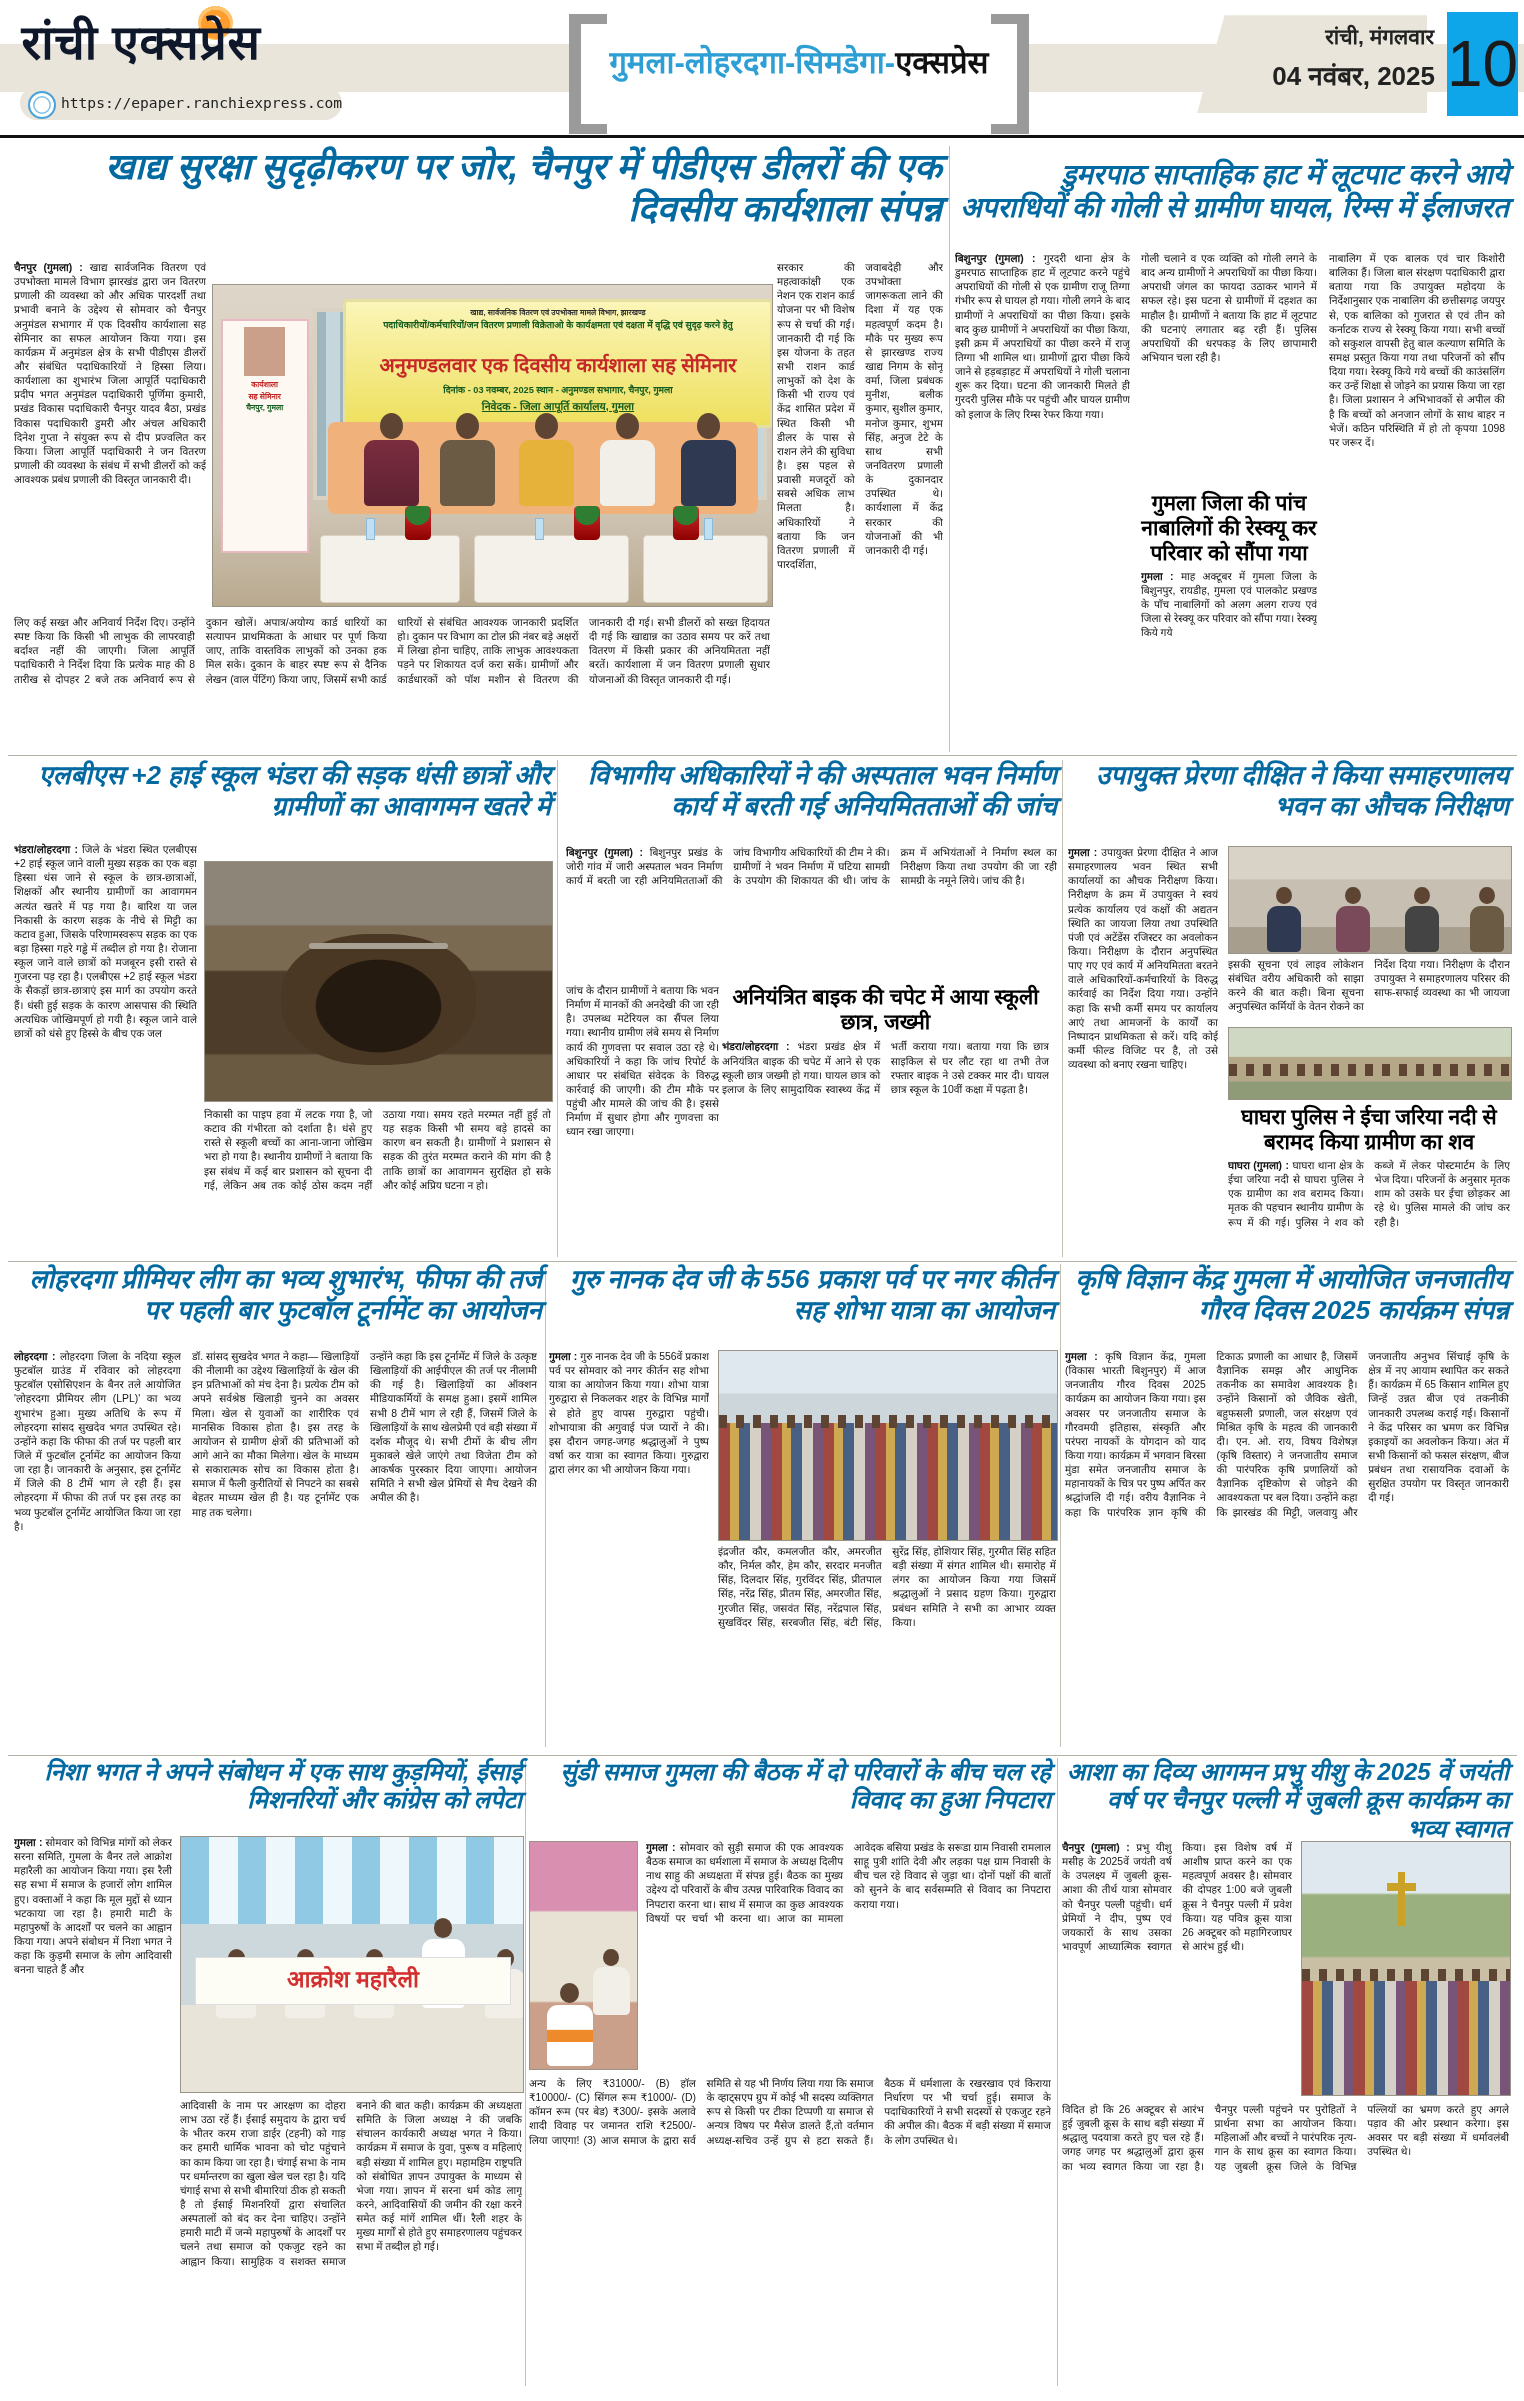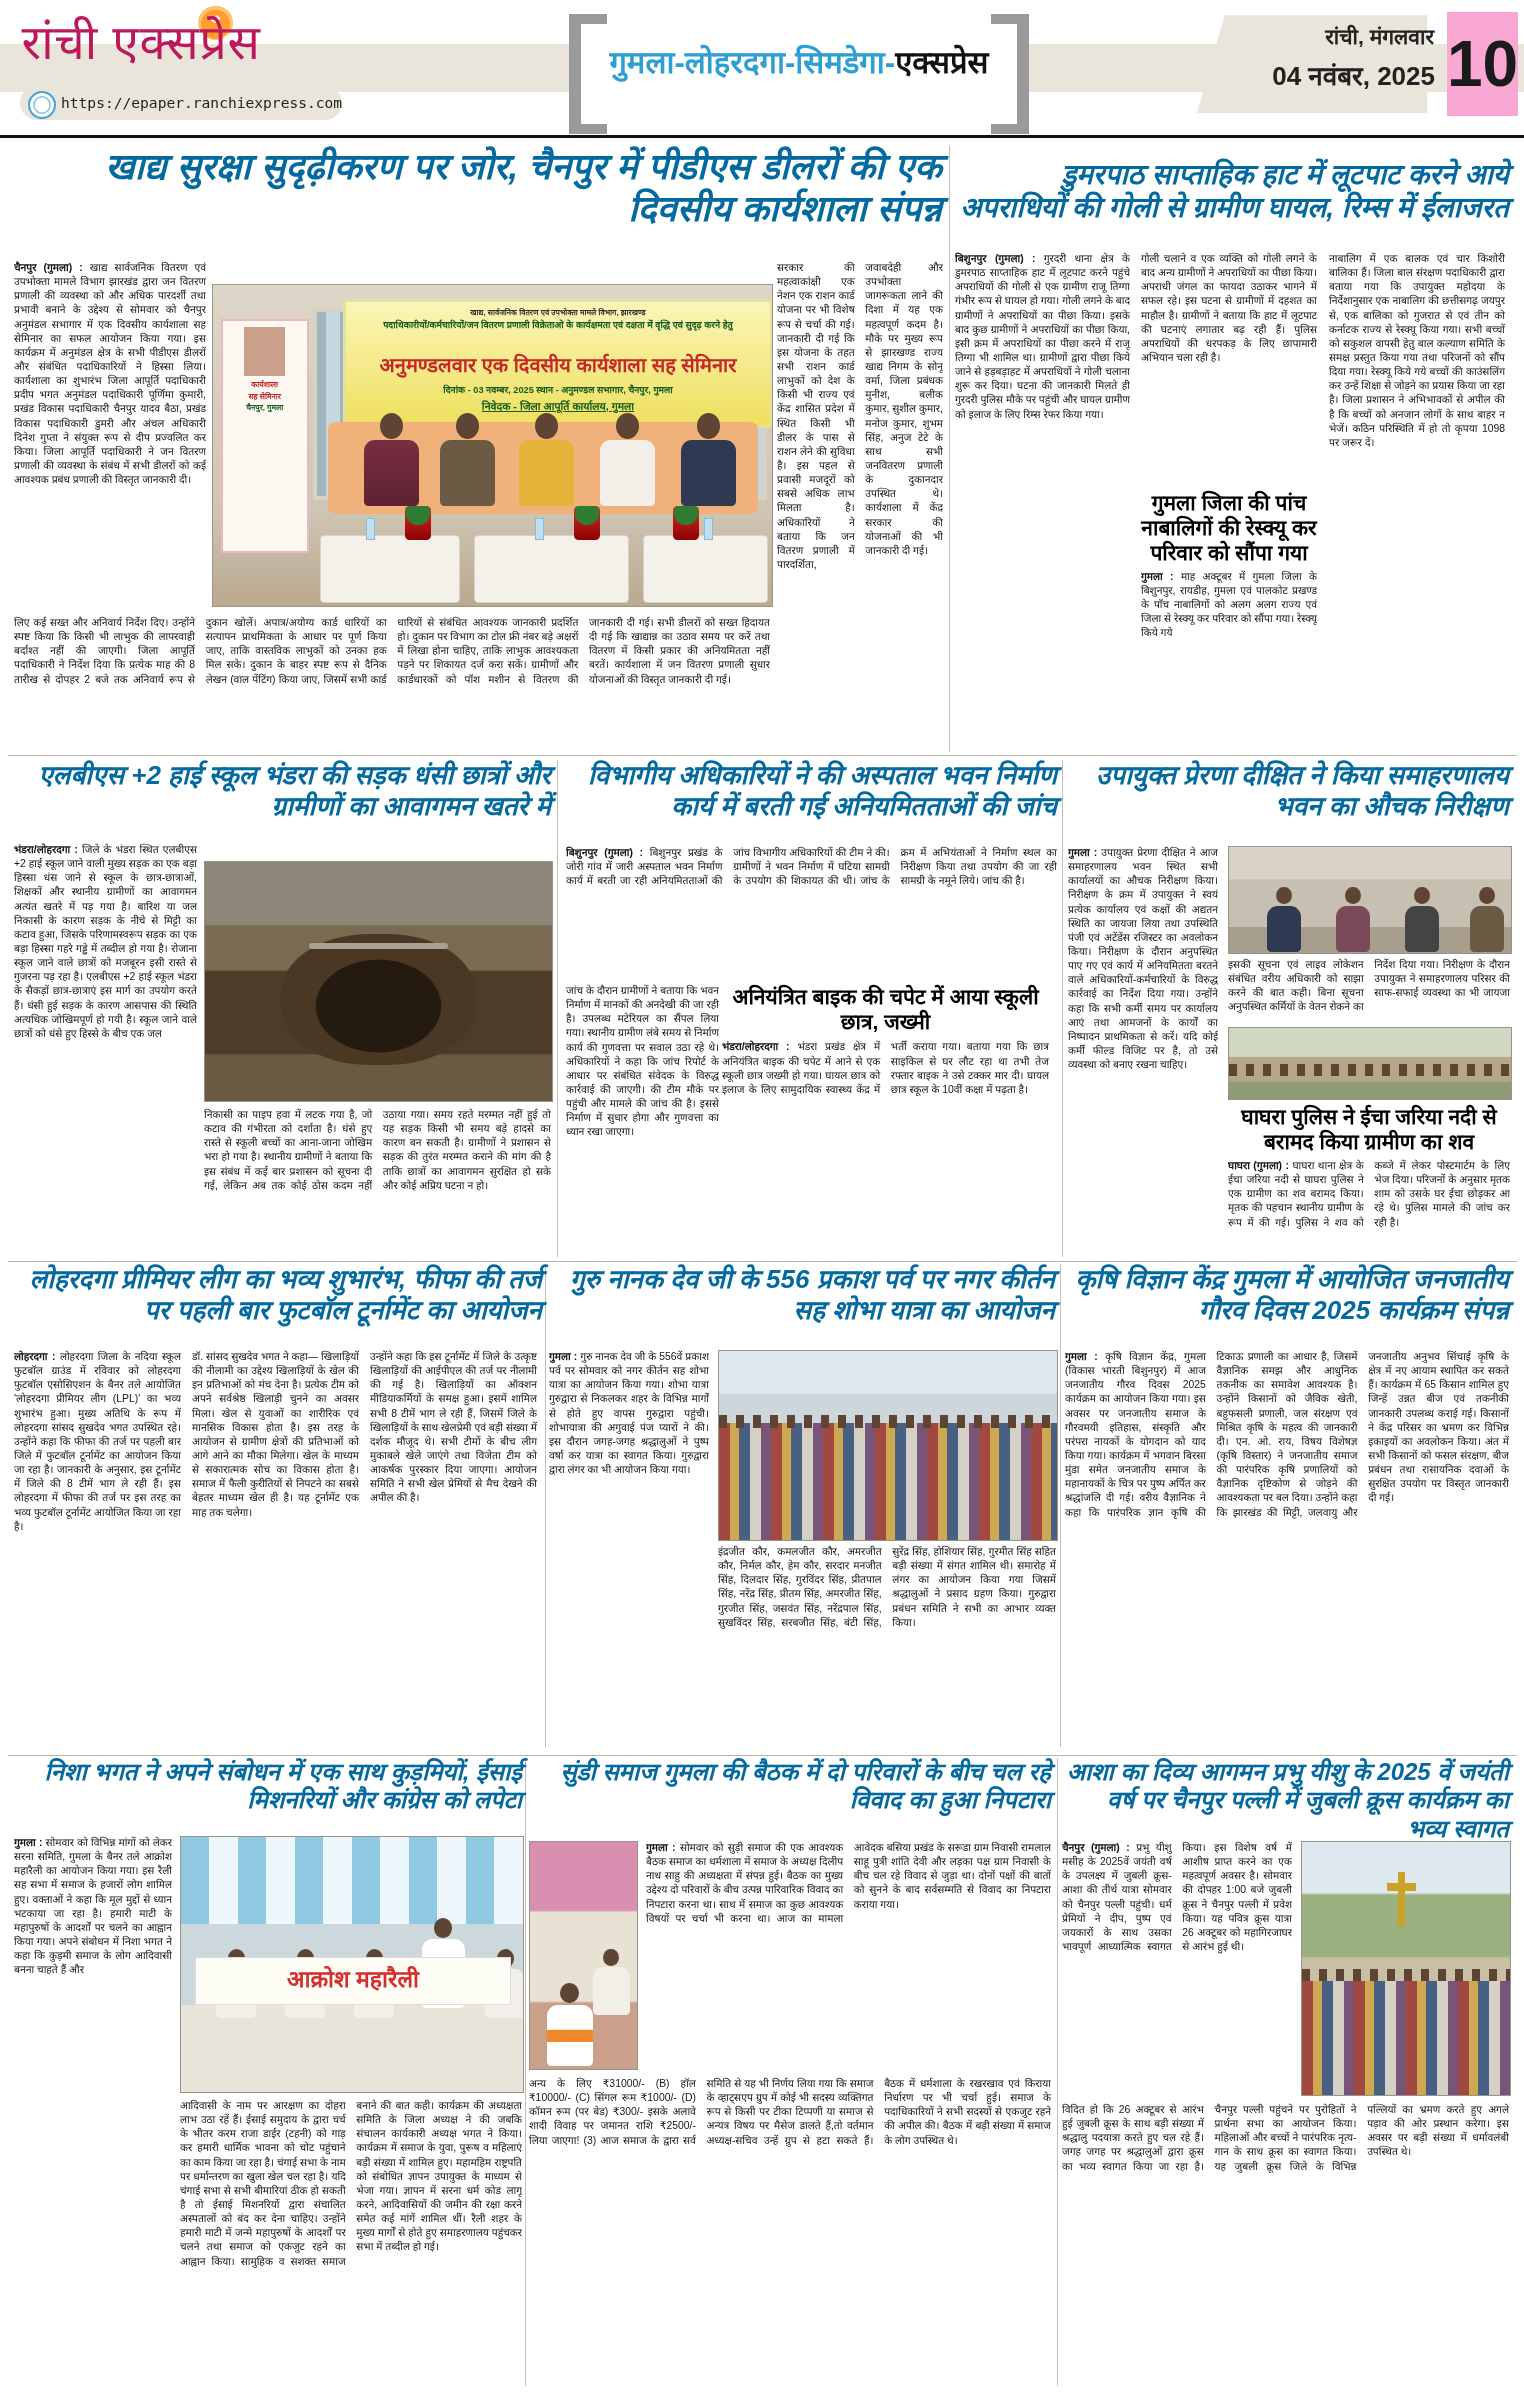"रांची एक्सप्रेस" .logo { color: #be185d -> #0f172a; font-weight: 400 -> 700 }
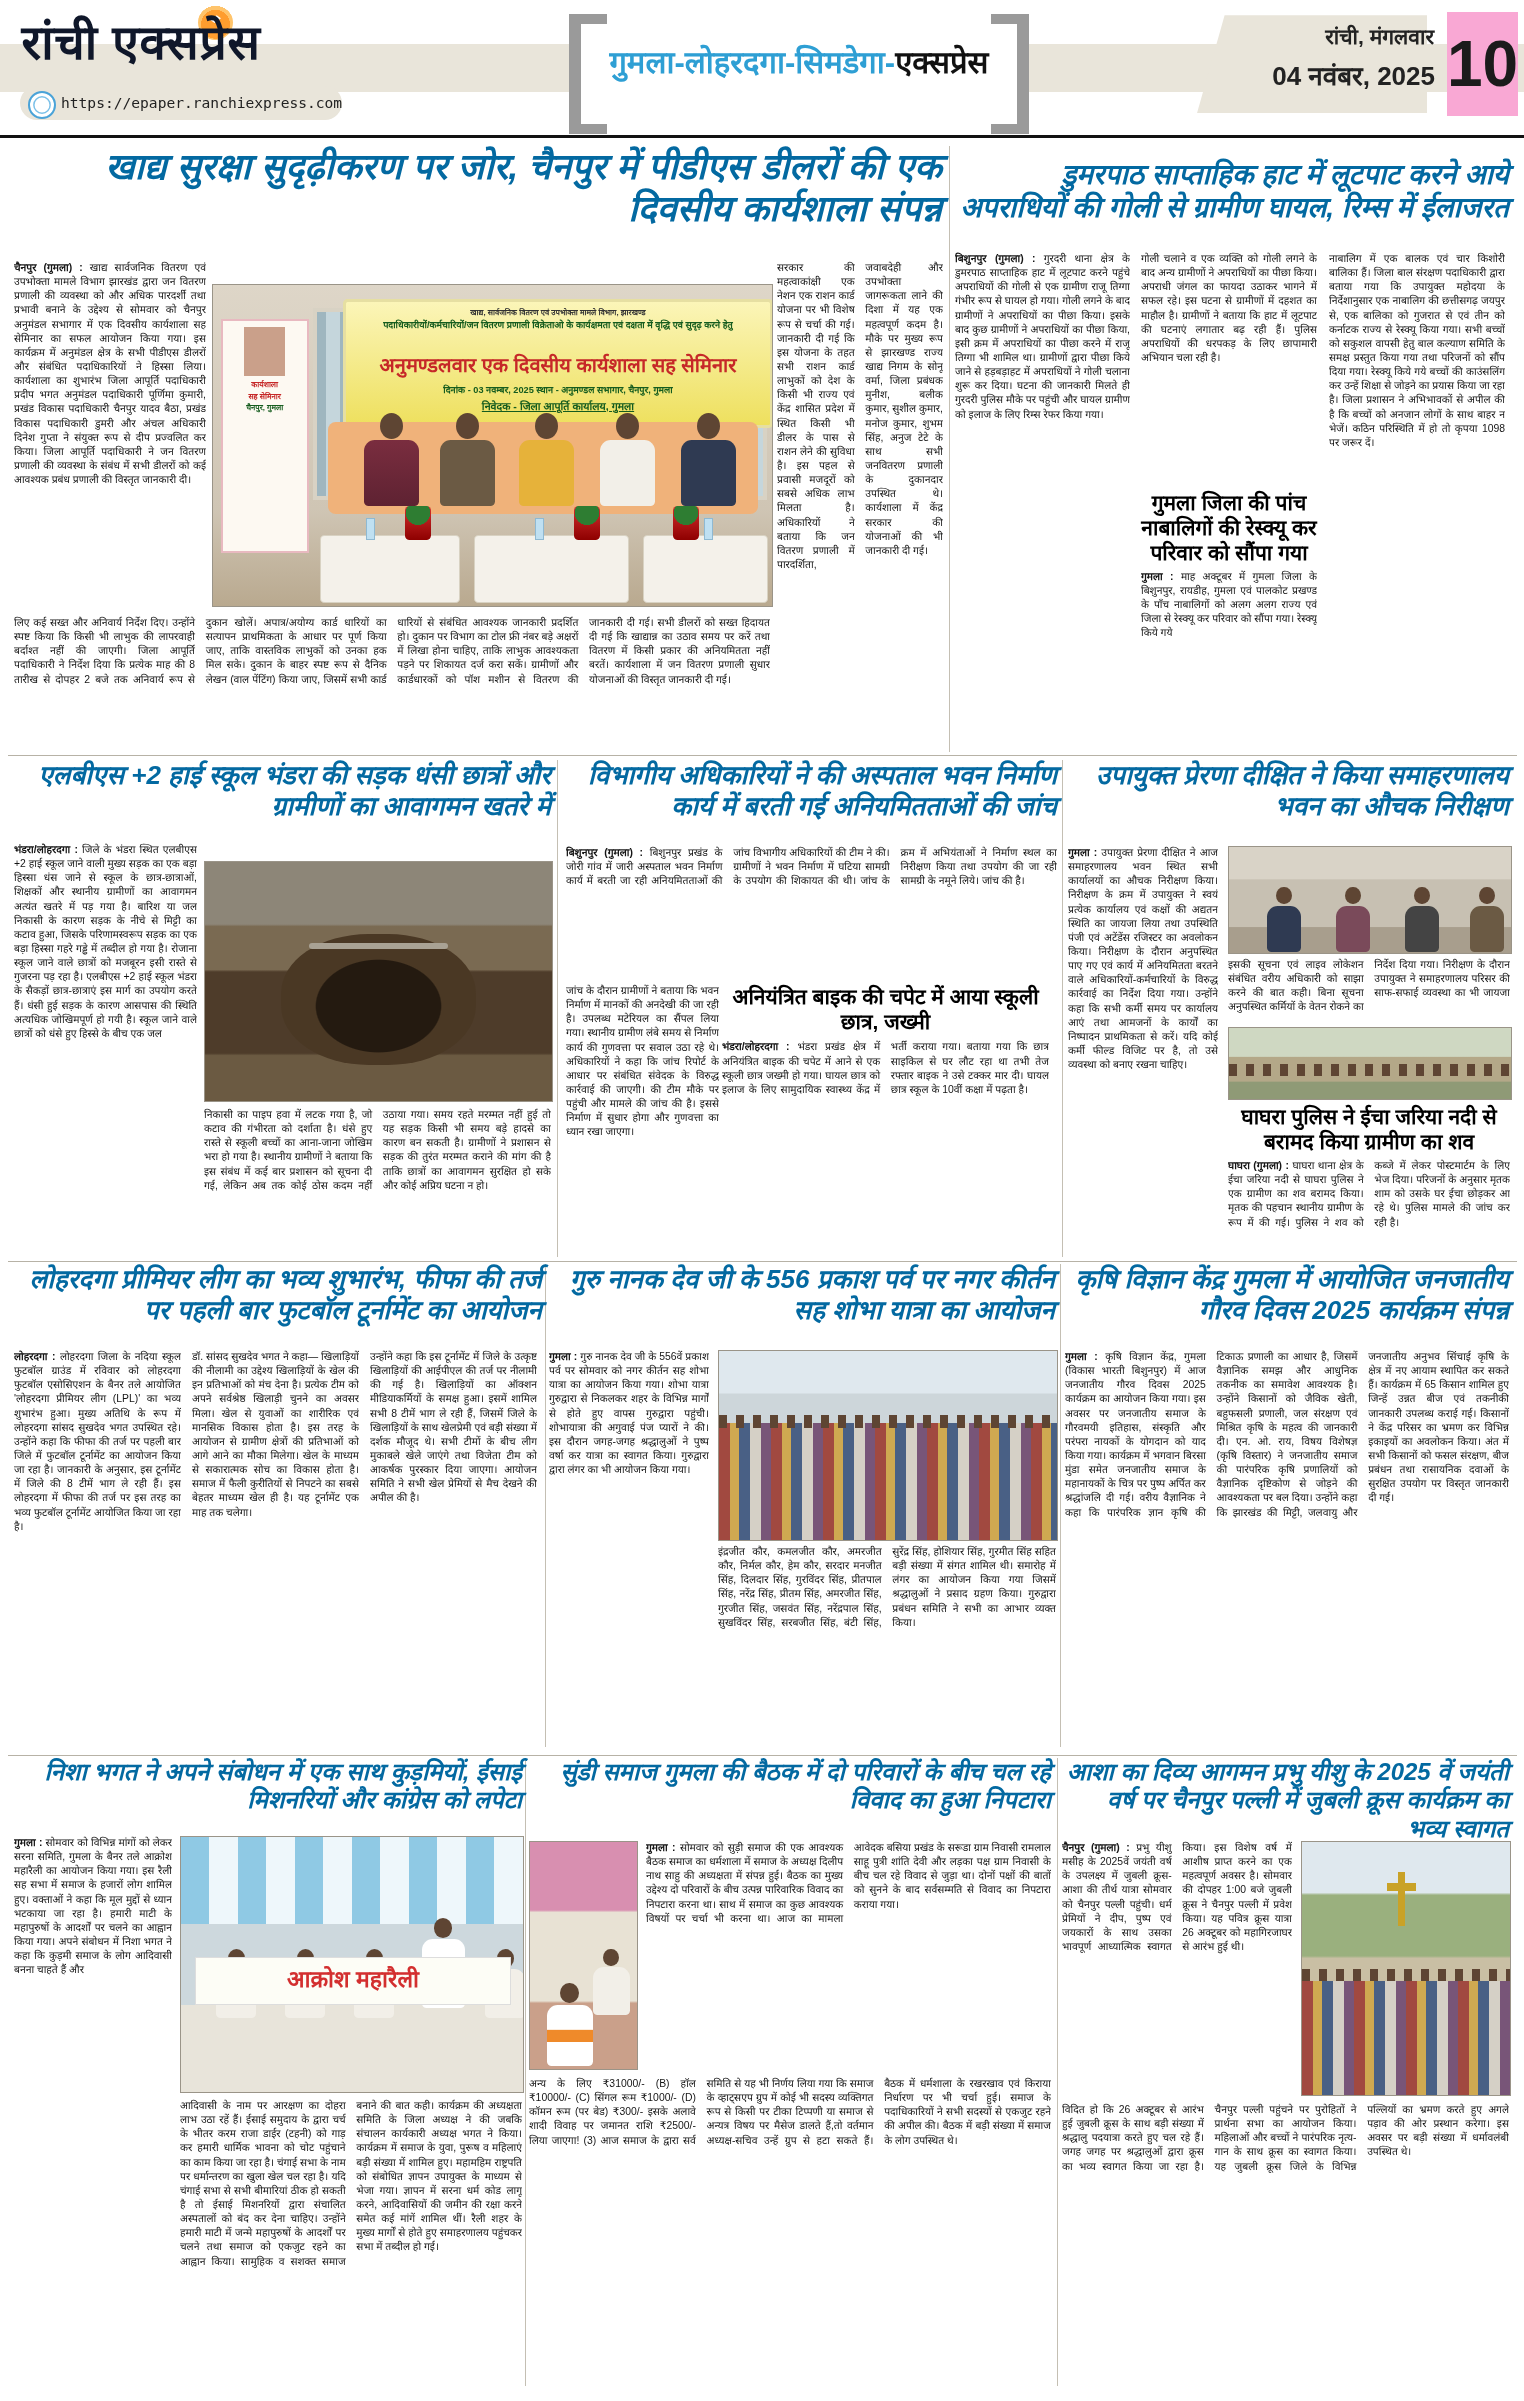"10" .pno { background: #f9a8d4 -> #0ea5e9; font-weight: 700 -> 400 }
